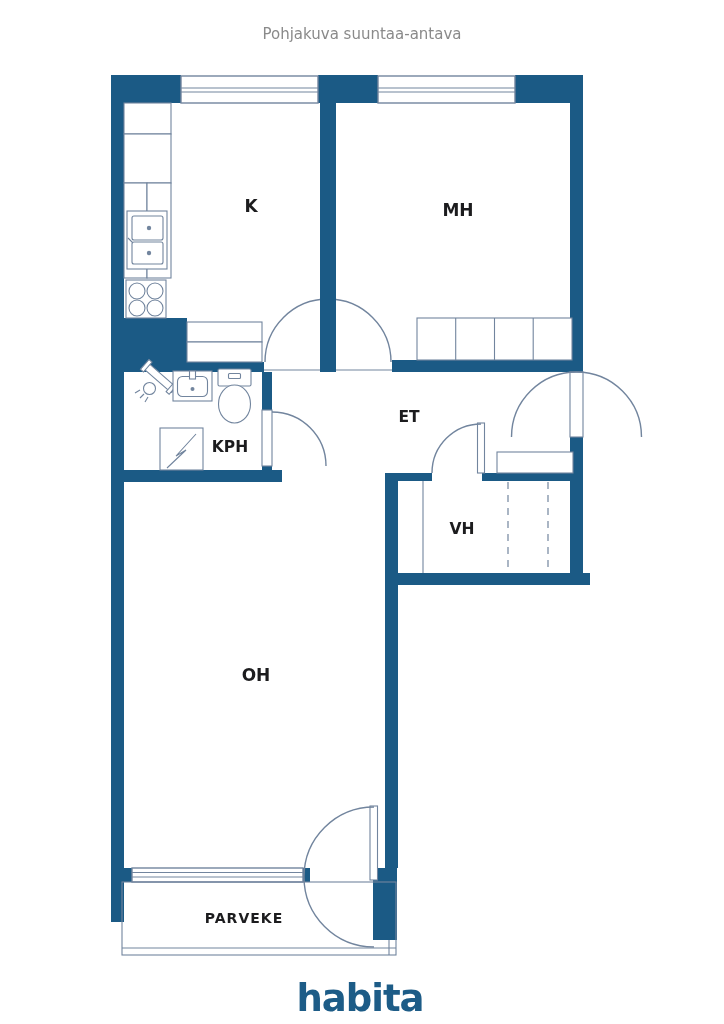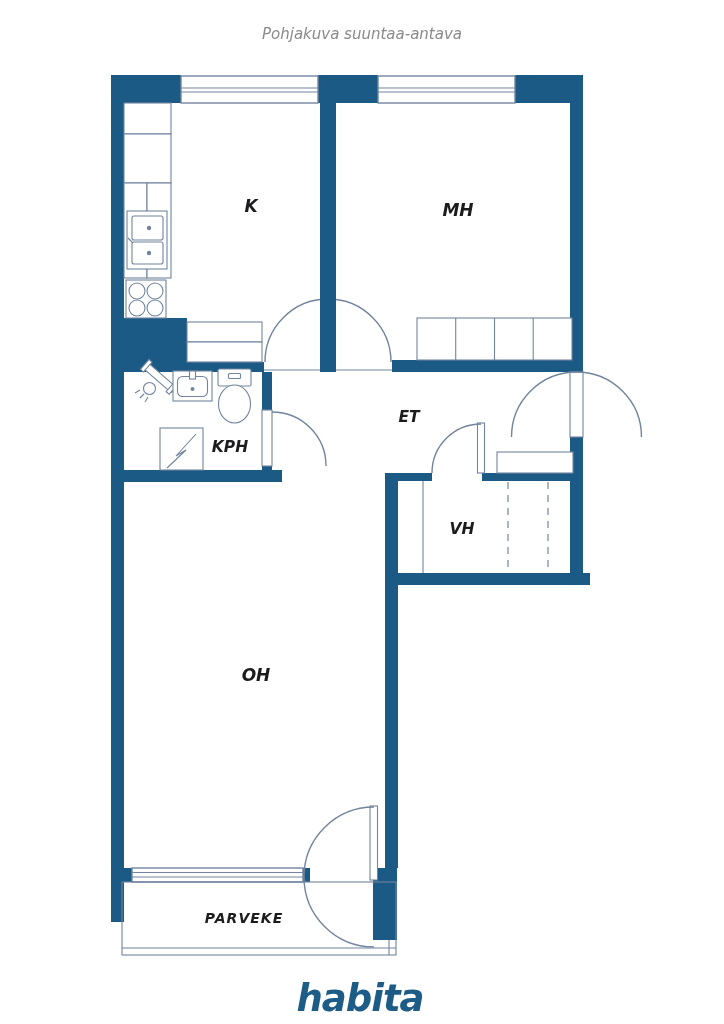"Pohjakuva suuntaa-antava" .page { font-style: italic -> none }
